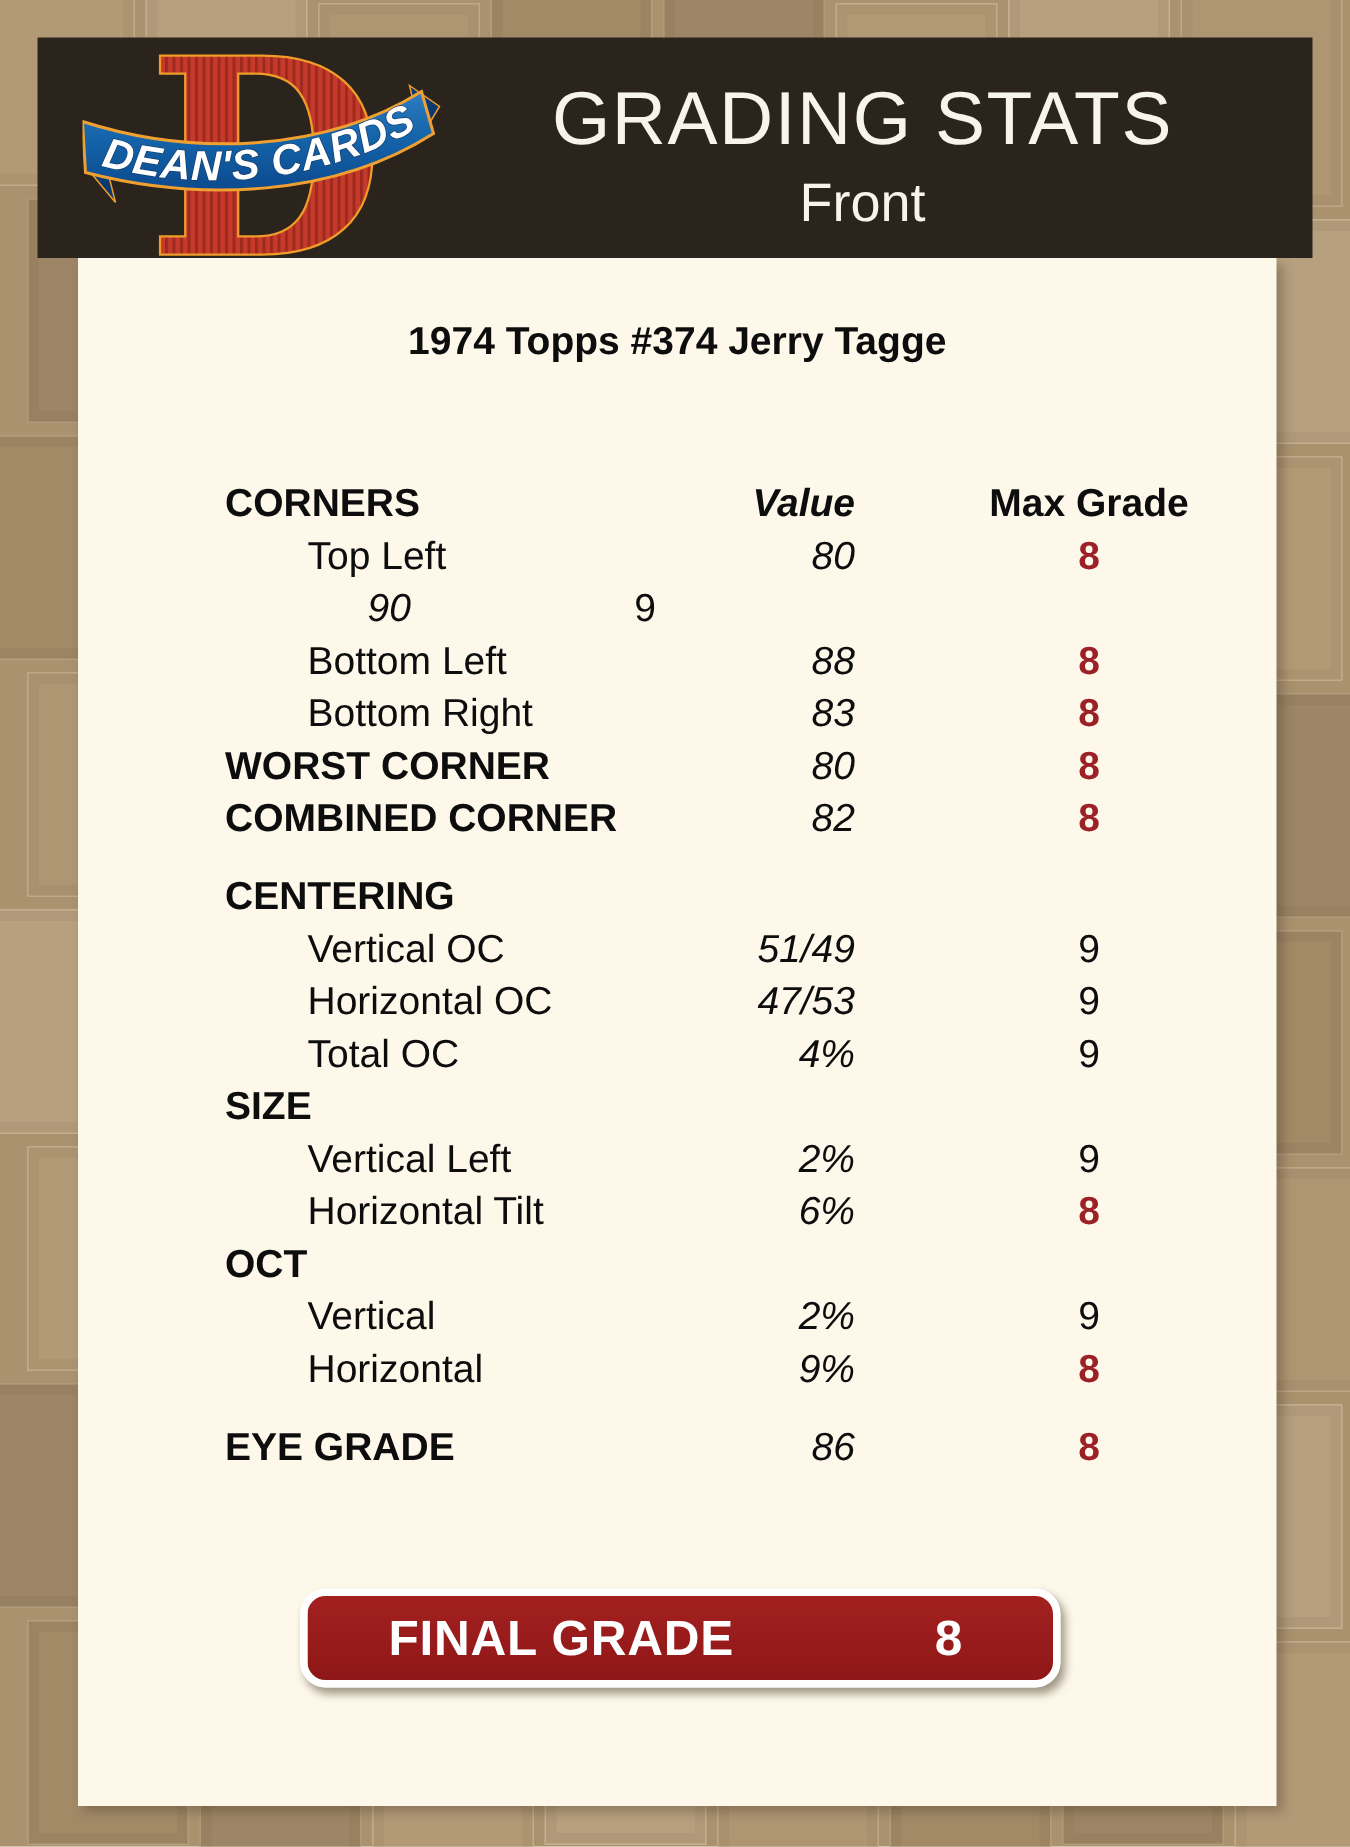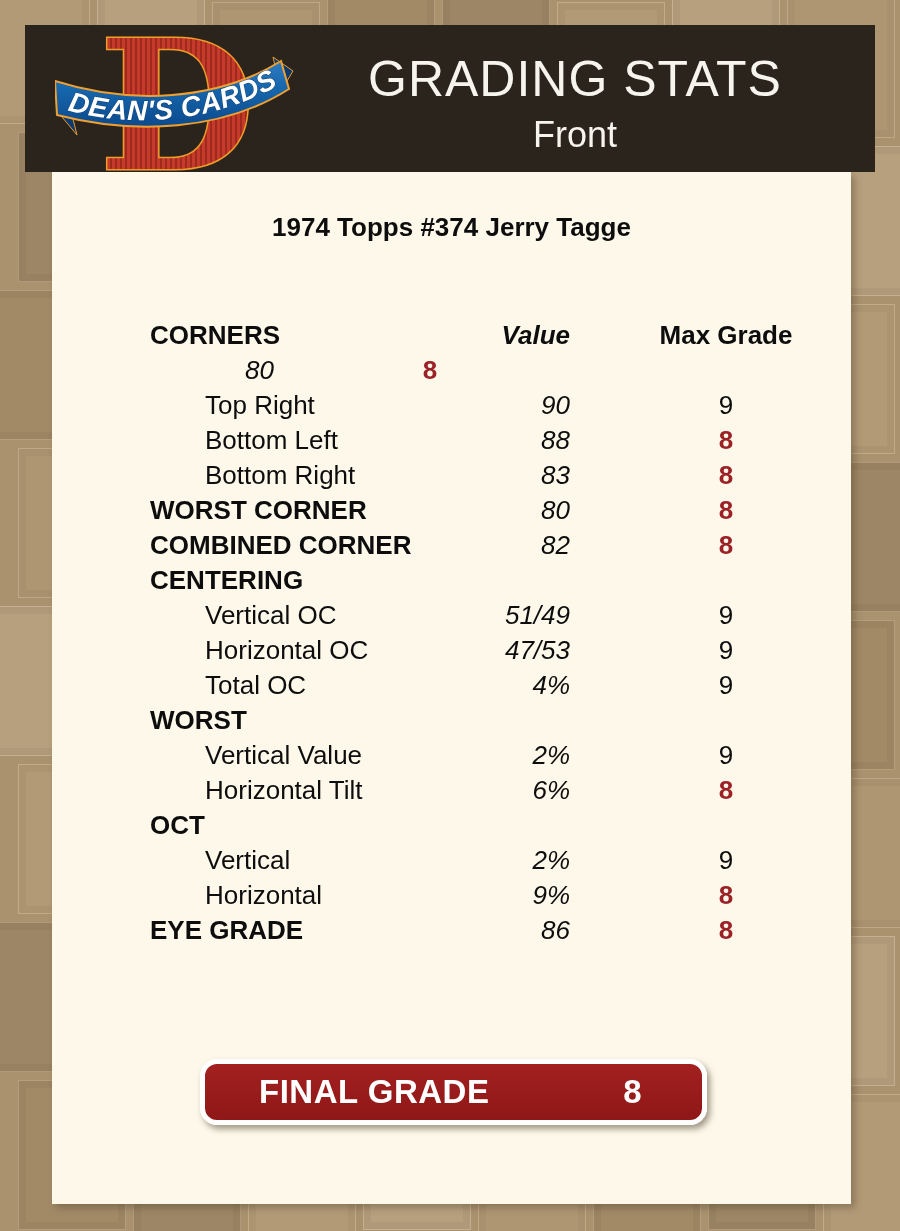"Top Left" span.lbl { html: none -> <span>Top Left</span> }
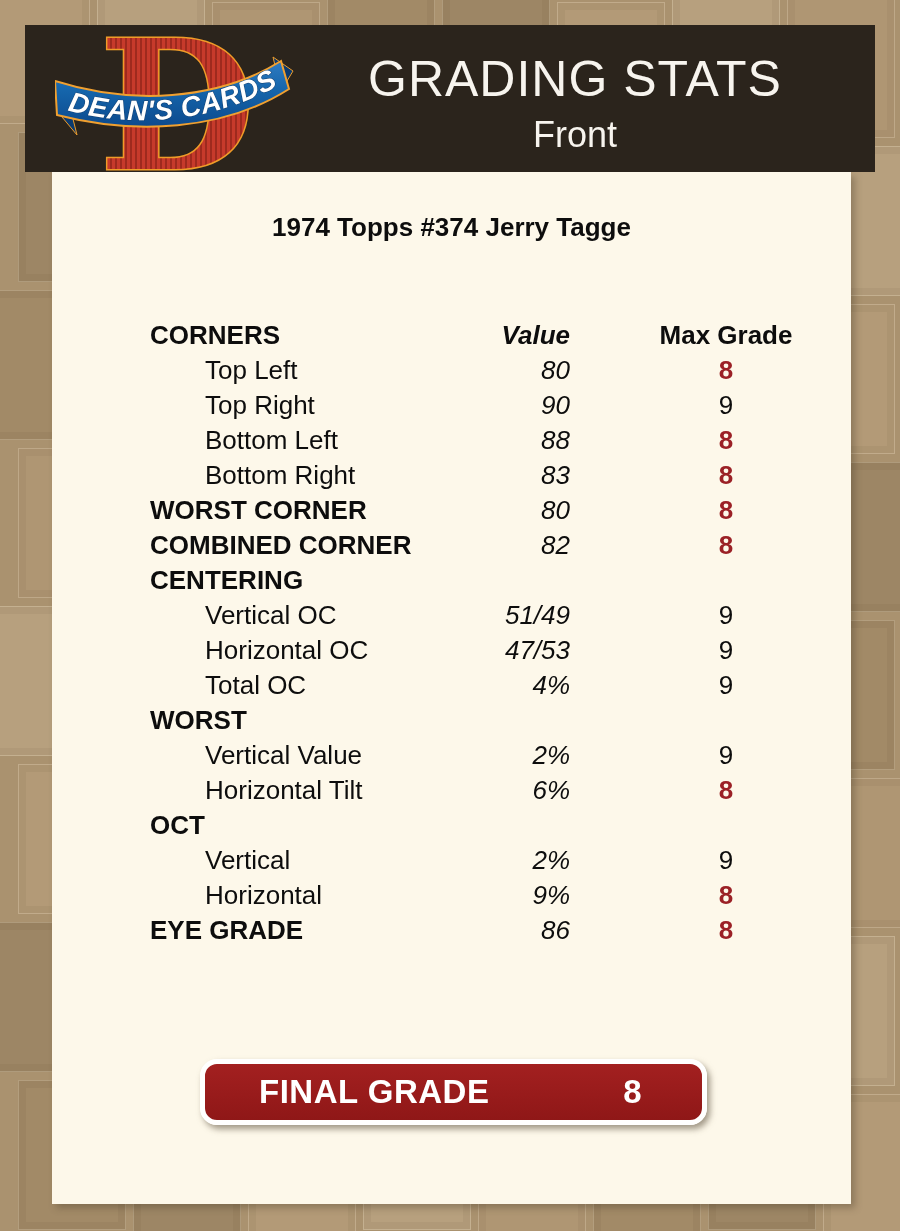"Top Right" span.lbl { html: <span>Top Right</span> -> none }
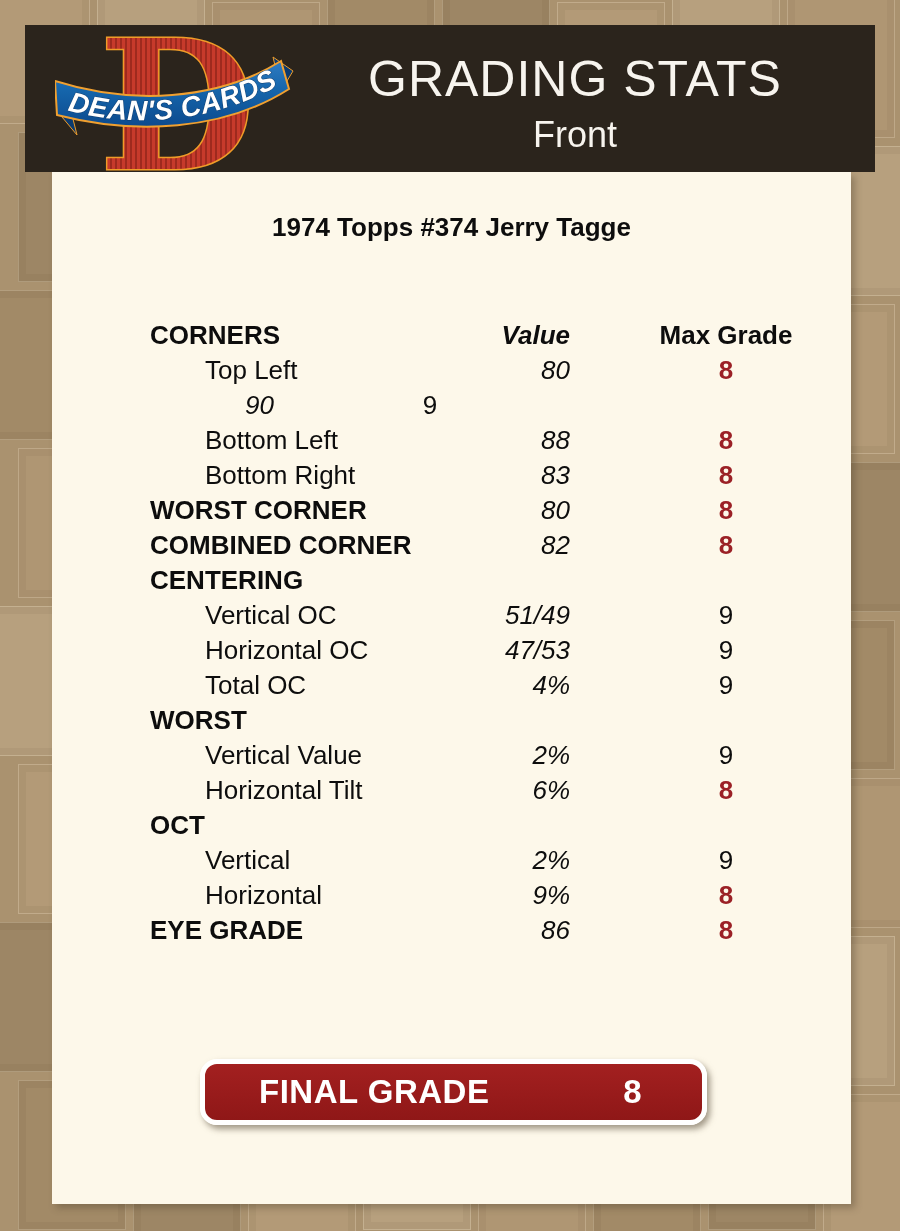"CENTERING" .row.gap { margin-top: none -> 17px }
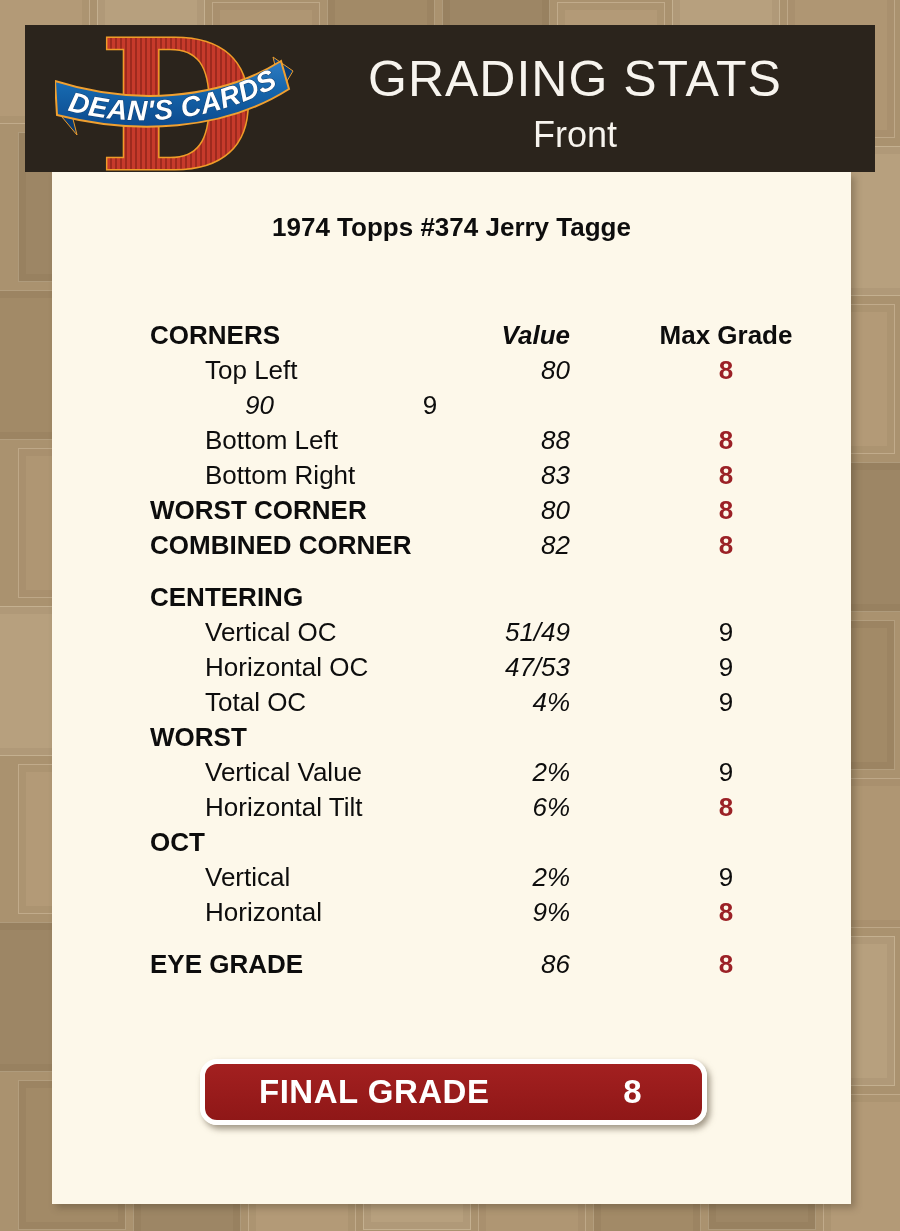"WORST" span.lbl { text: WORST -> SIZE }
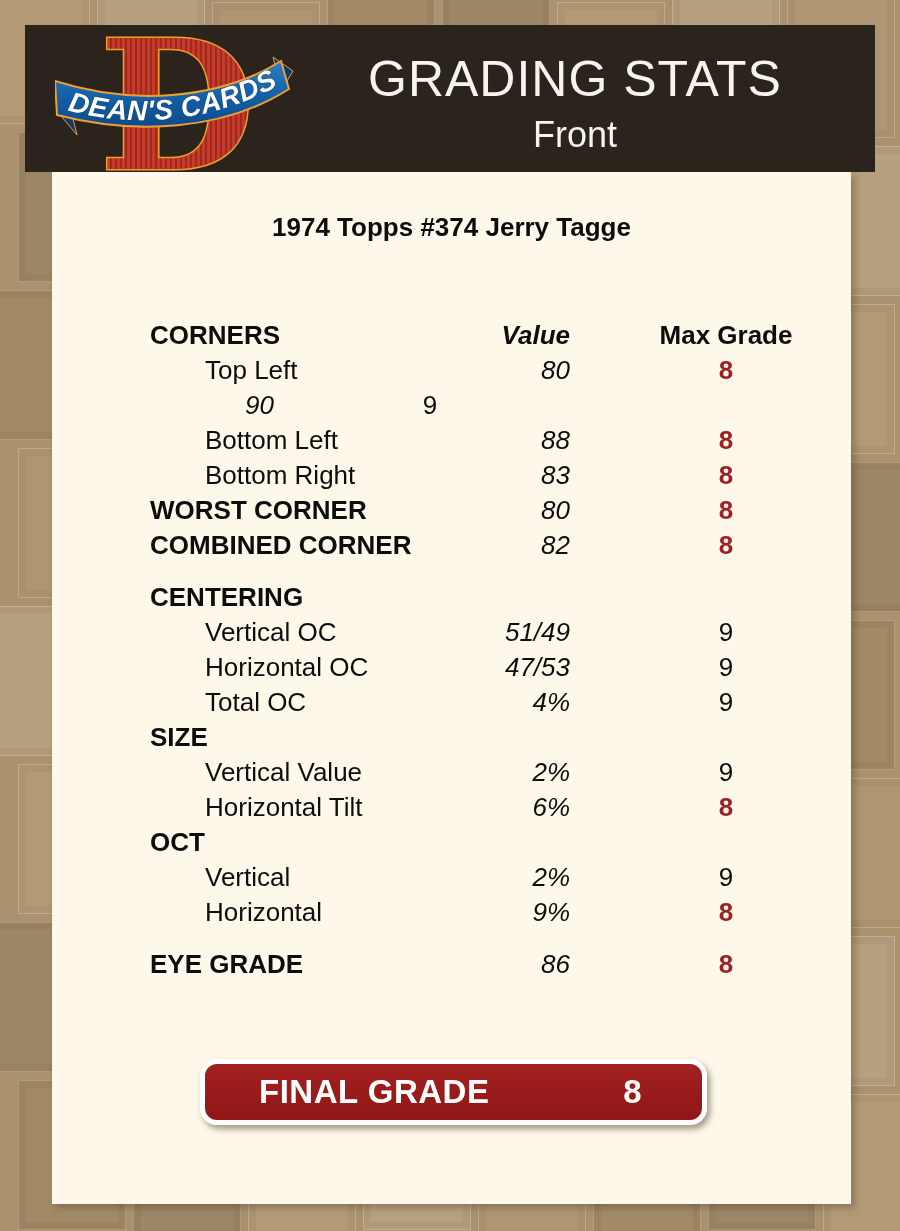"Vertical Value" span.lbl { text: Value -> Left }
